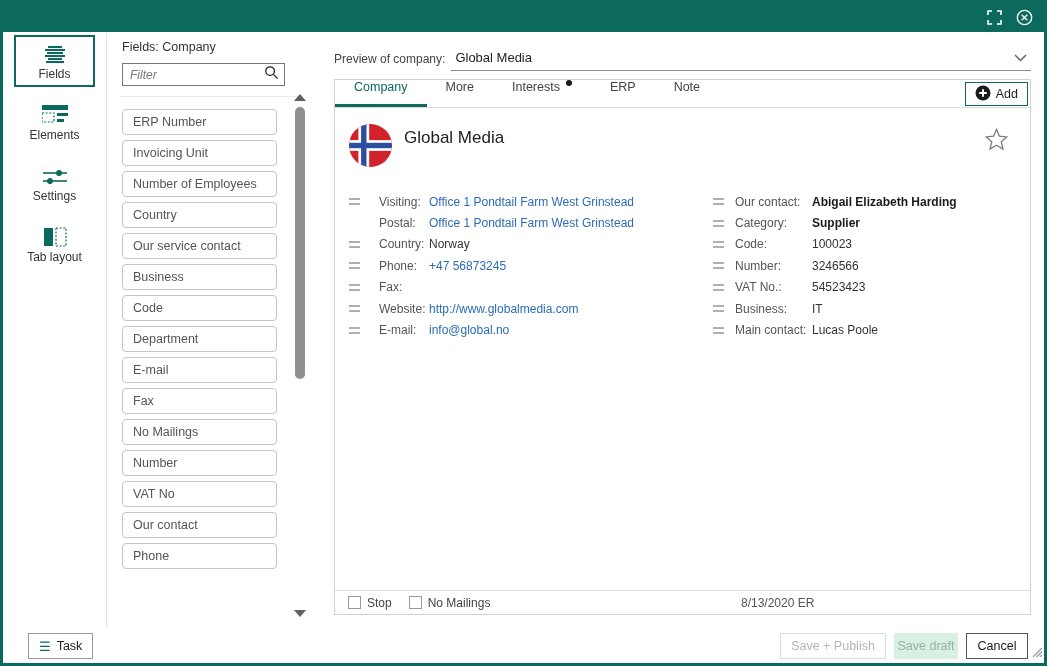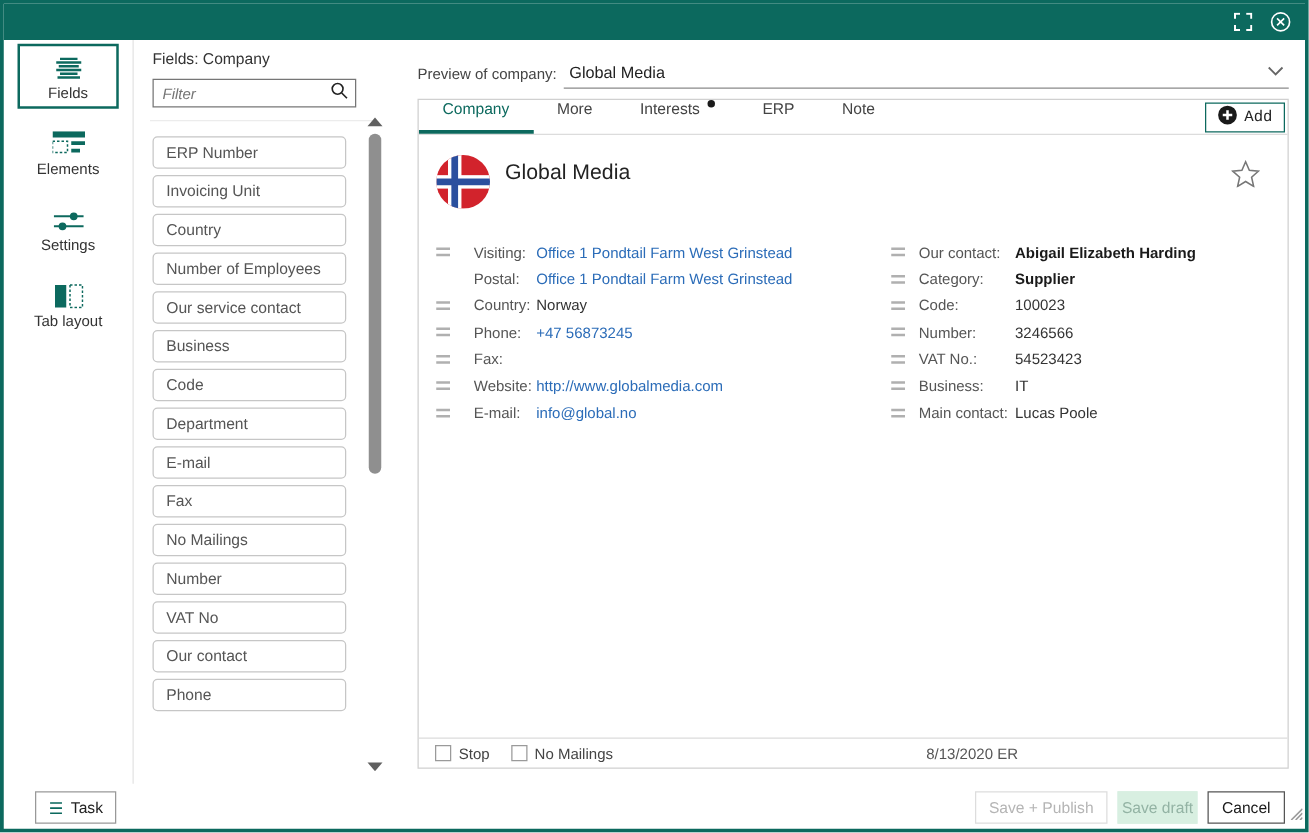"Add" .add-btn { font-family: Liberation Mono, monospace -> Liberation Sans, sans-serif }
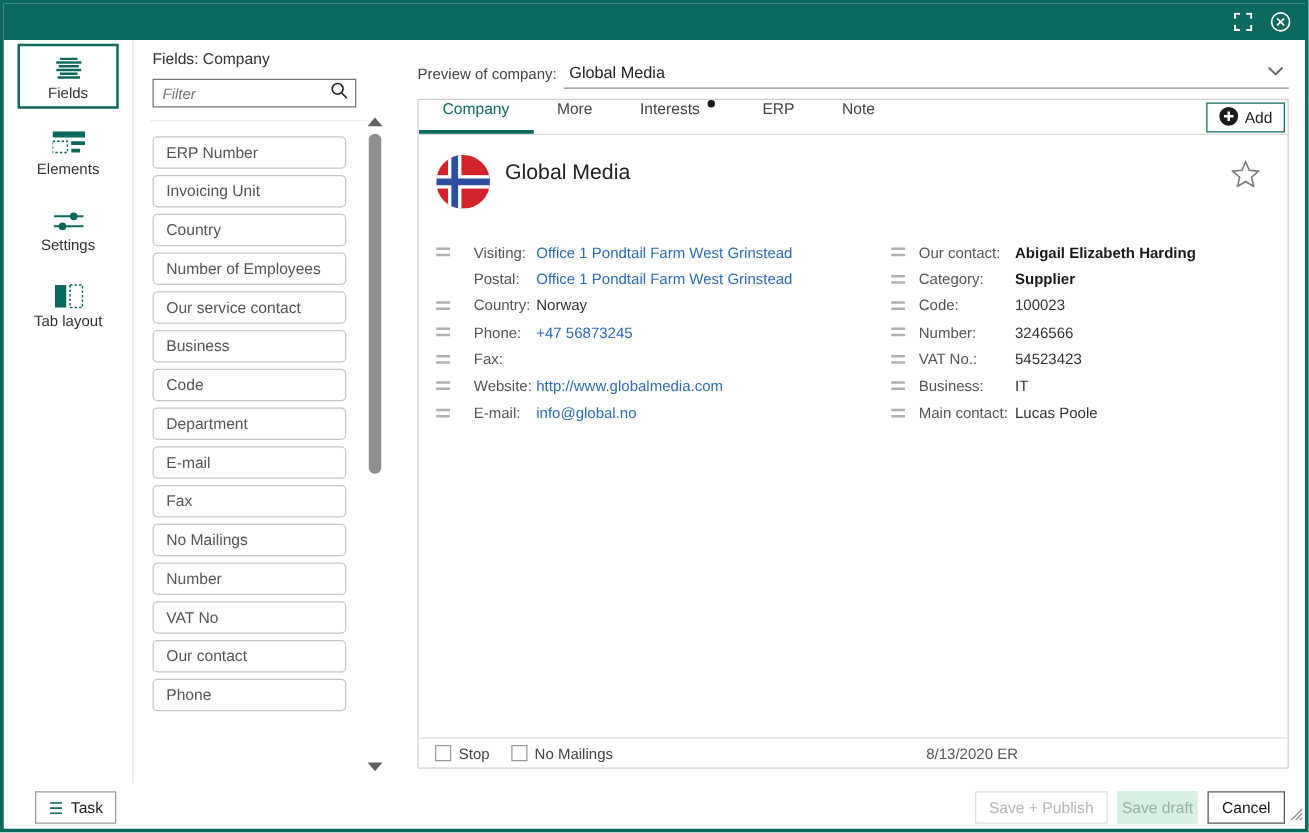"Country" button.field-btn { order: before "Number of Employees" -> after "Number of Employees" }
